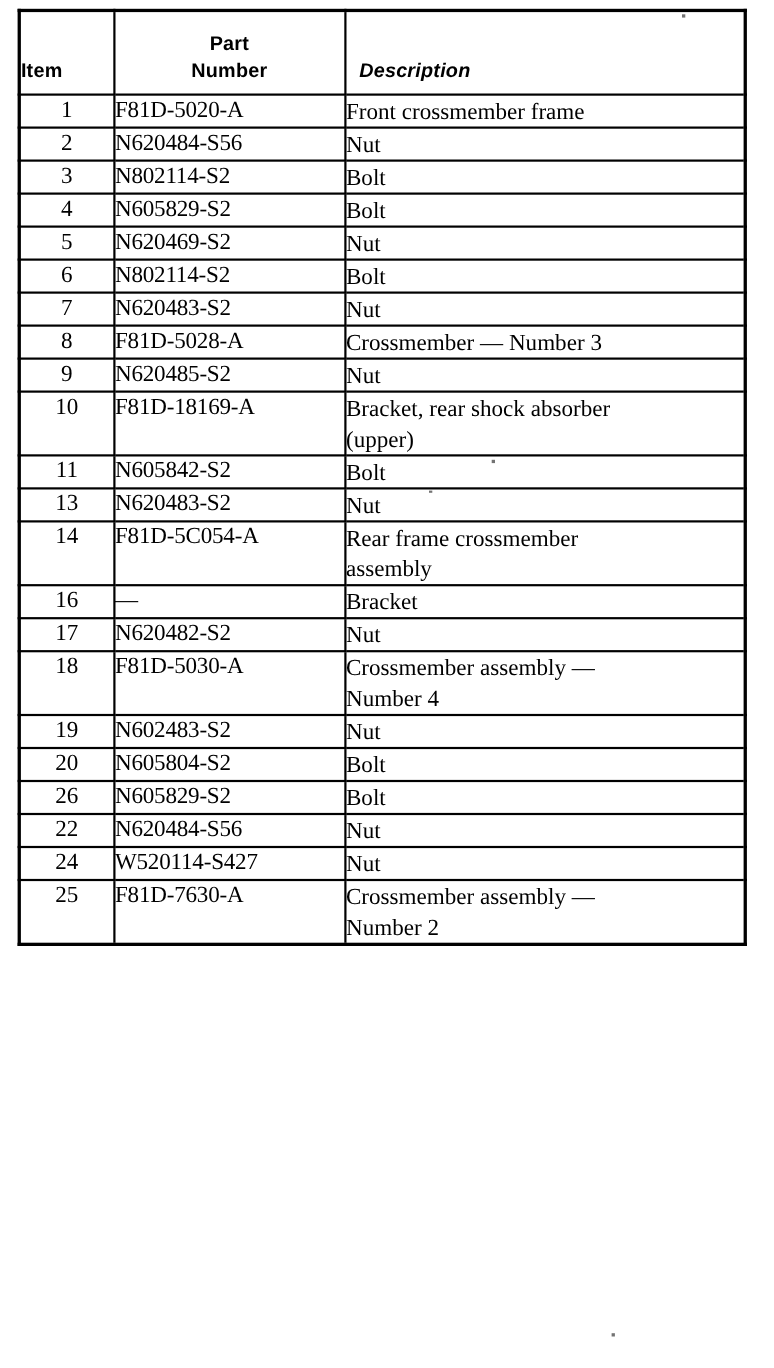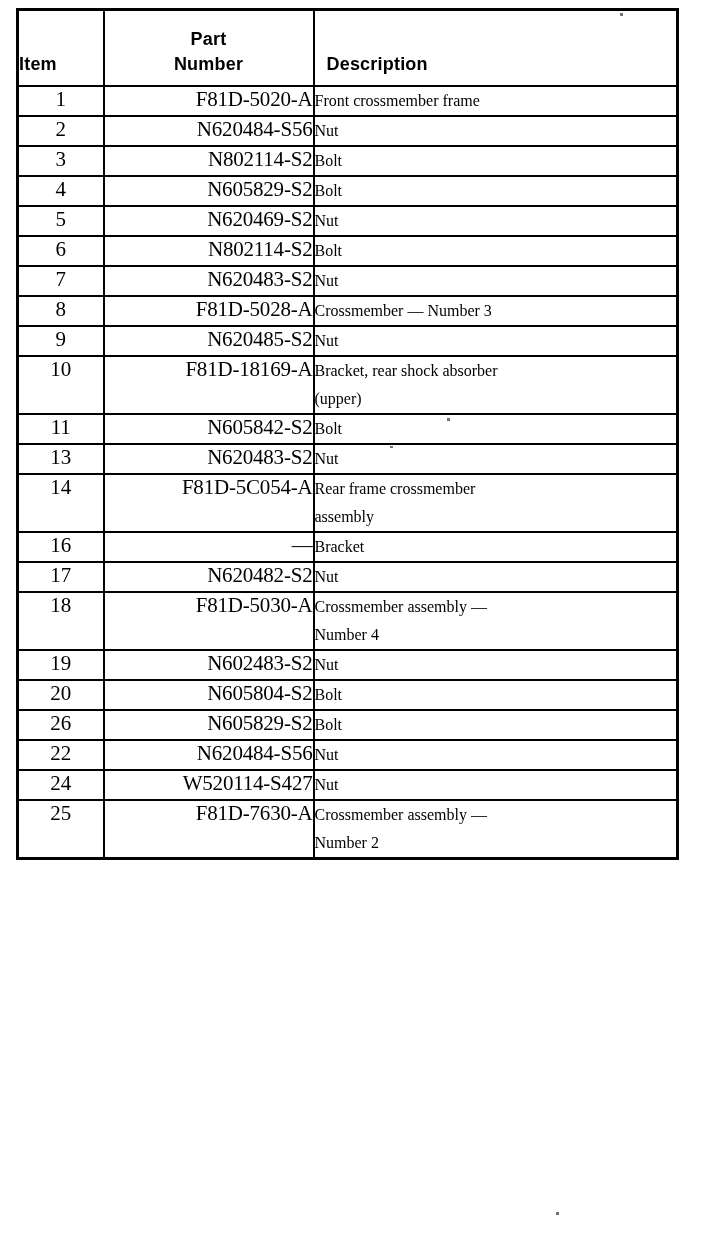"Description" .hdr-desc .hdr-inner { font-style: none -> italic }
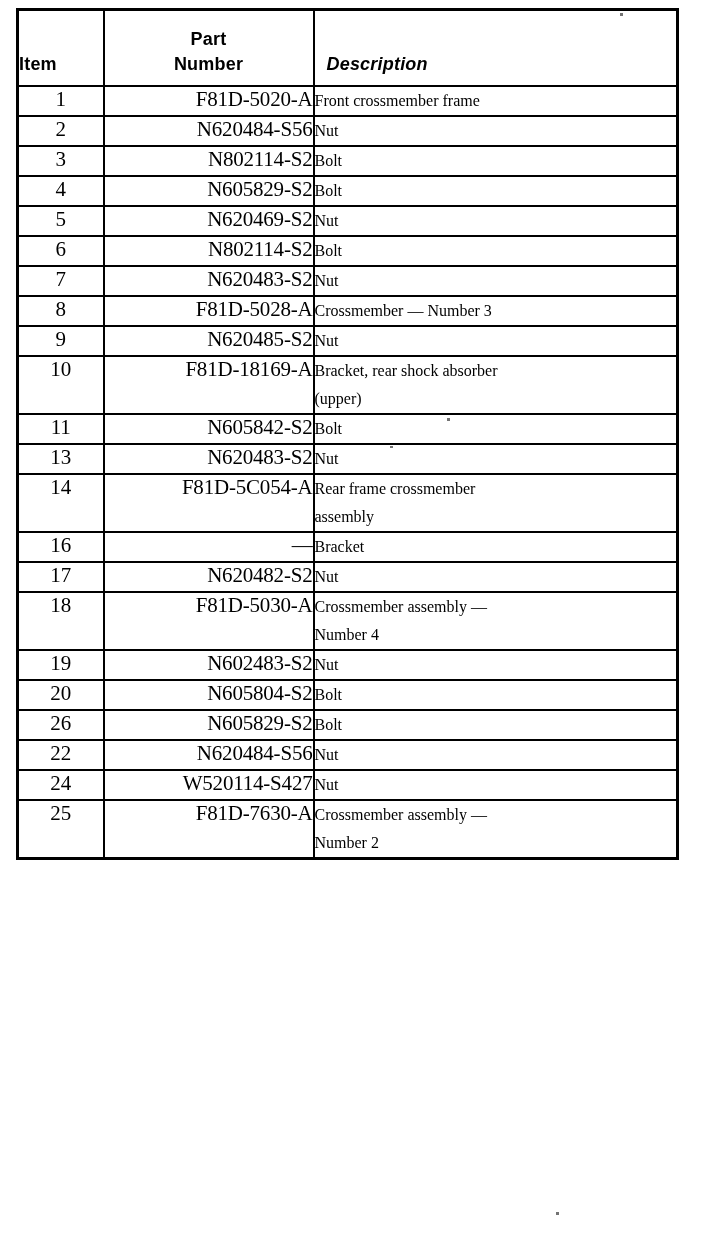"F81D-5020-A" .cell-part { text-align: right -> left }
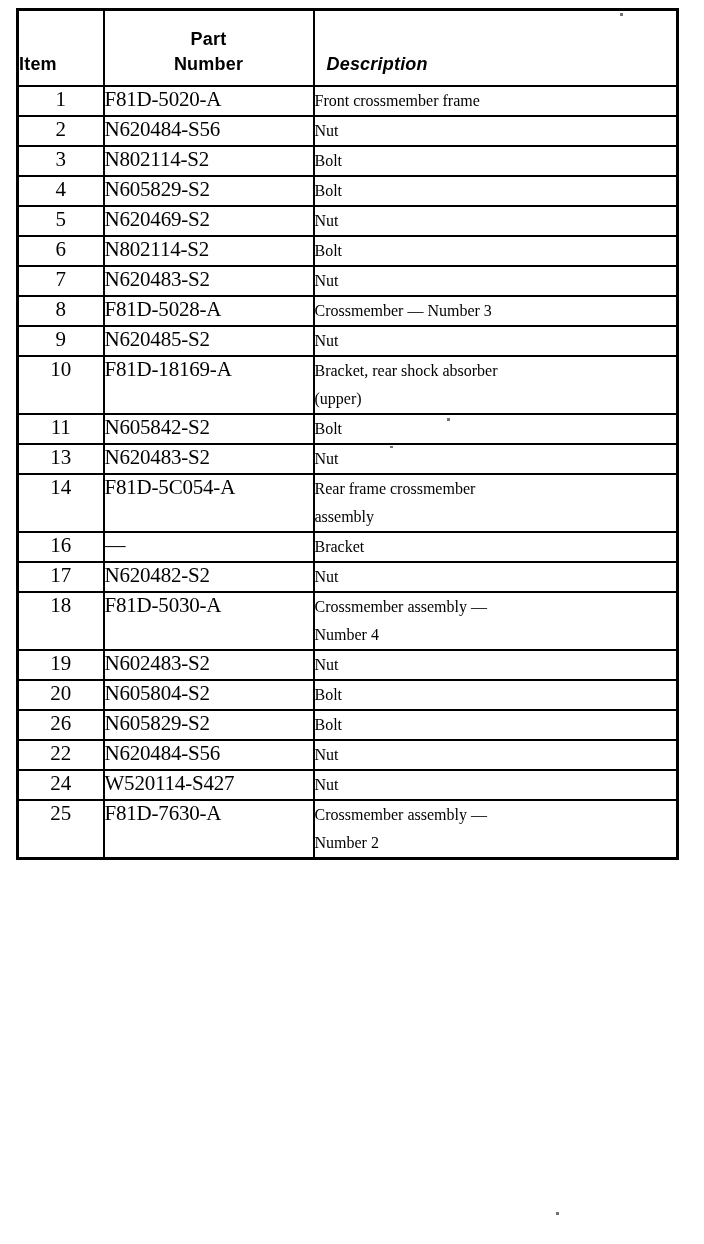"Front crossmember frame" .cell-desc { font-size: 16px -> 21px }
